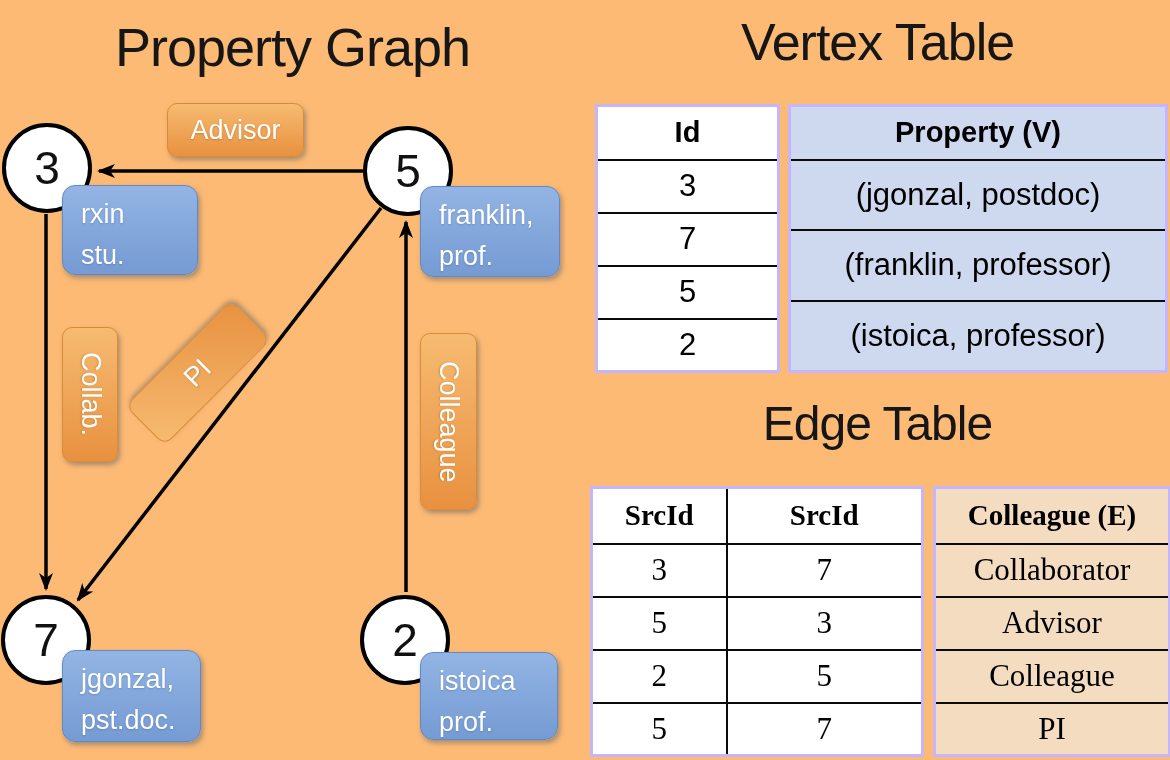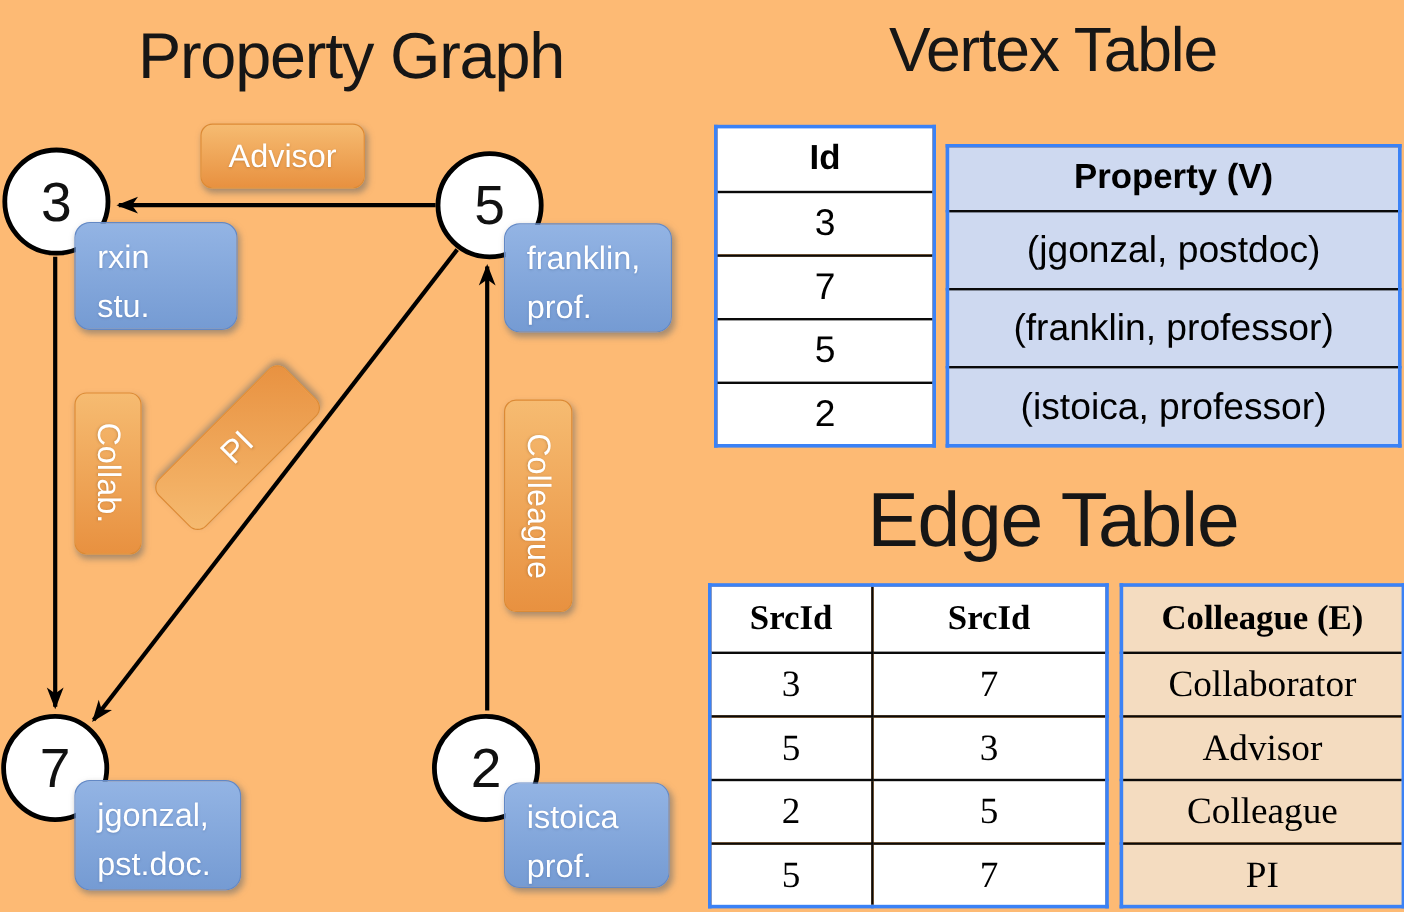"Id" table { border: 3px solid #3b82f6 -> 3px solid #c4b5fd }
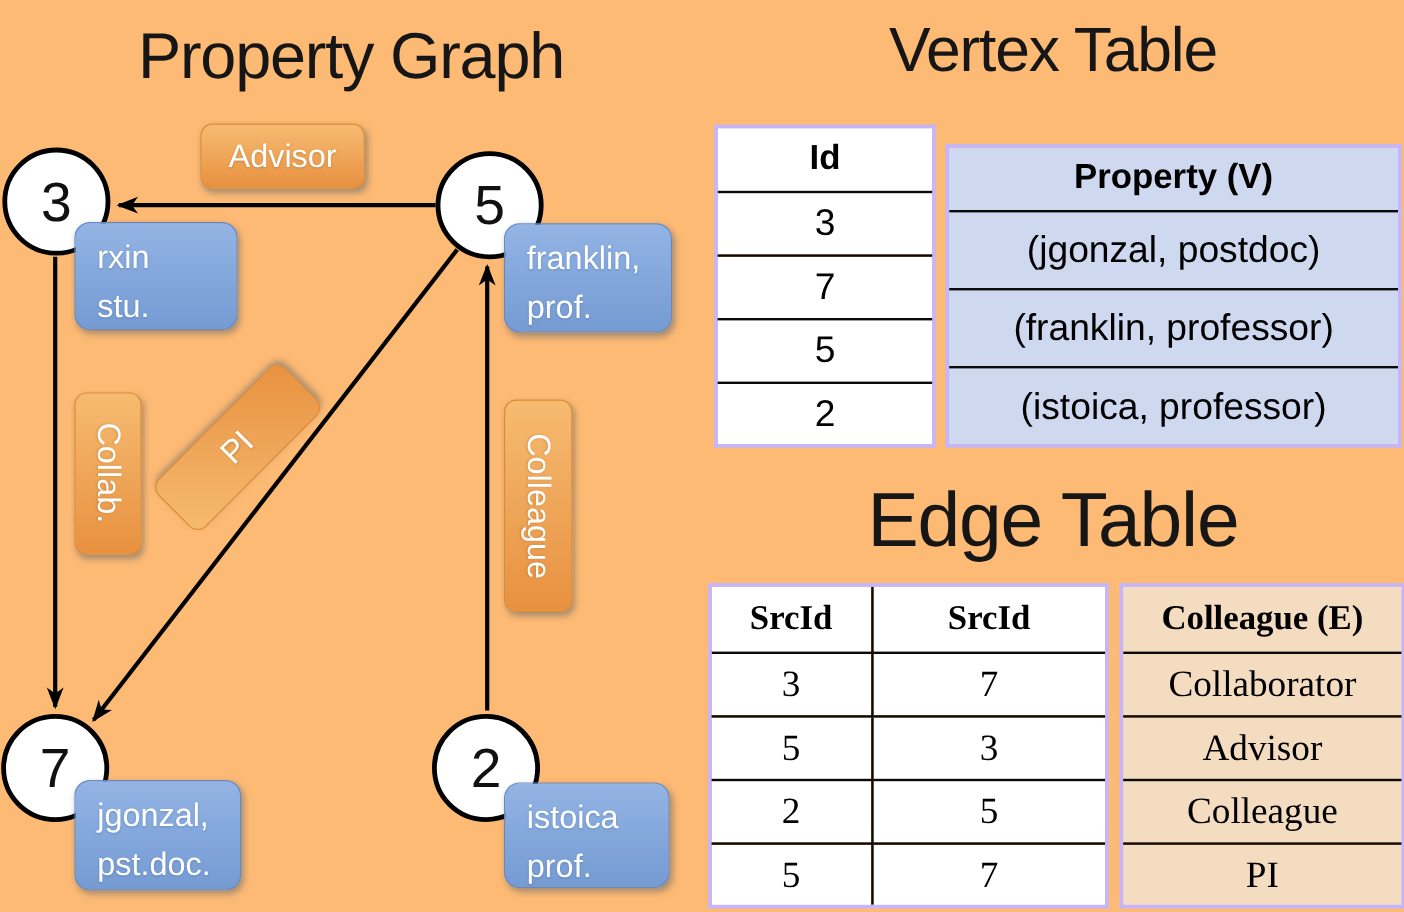"Property (V)" .vt-right { margin-top: 16px -> none }
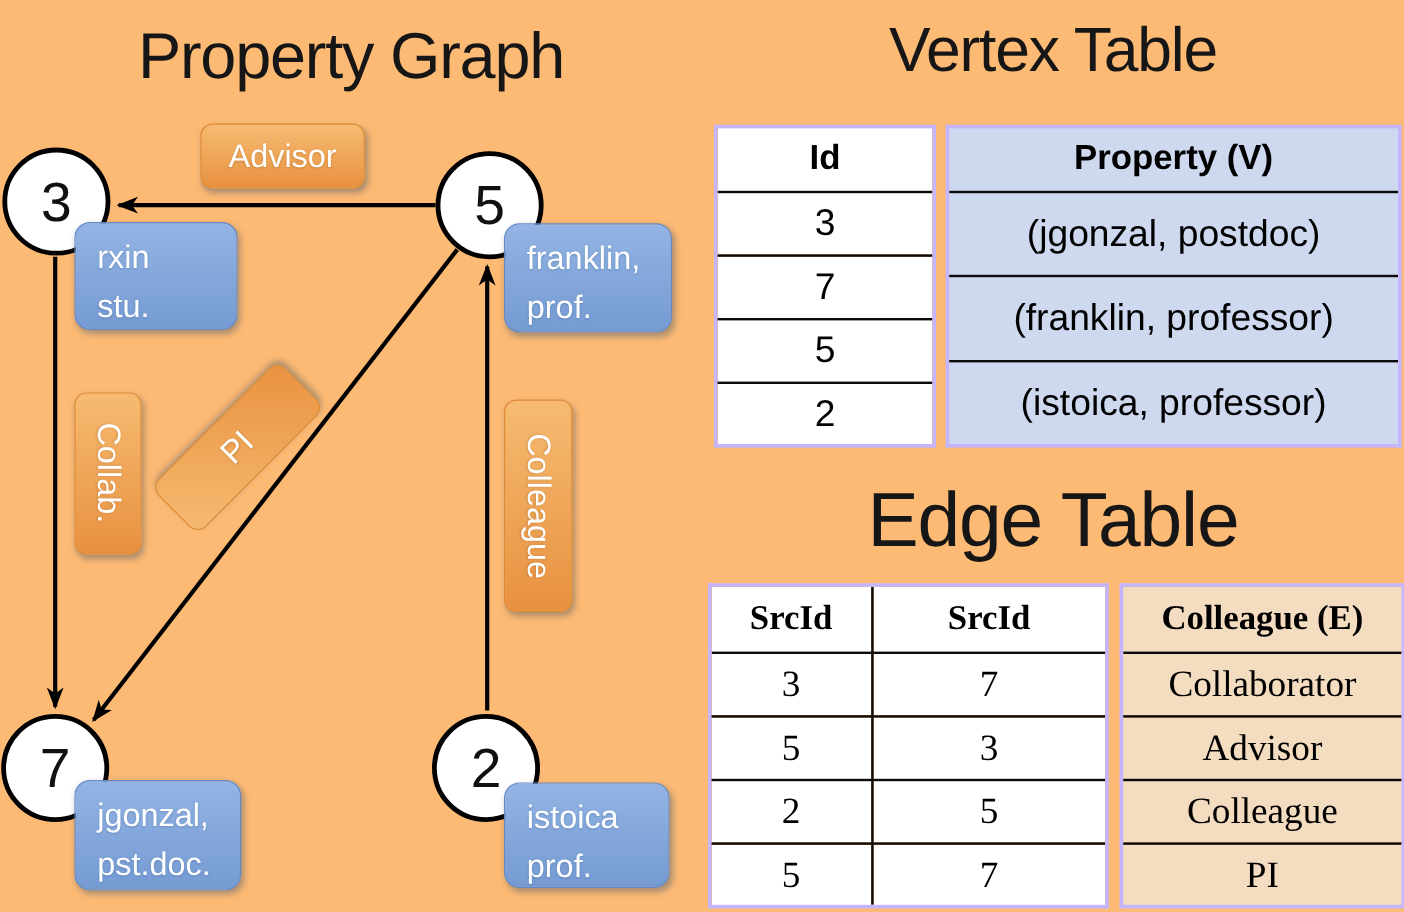"Edge Table" #edge-title { font-size: 64px -> 48px }
